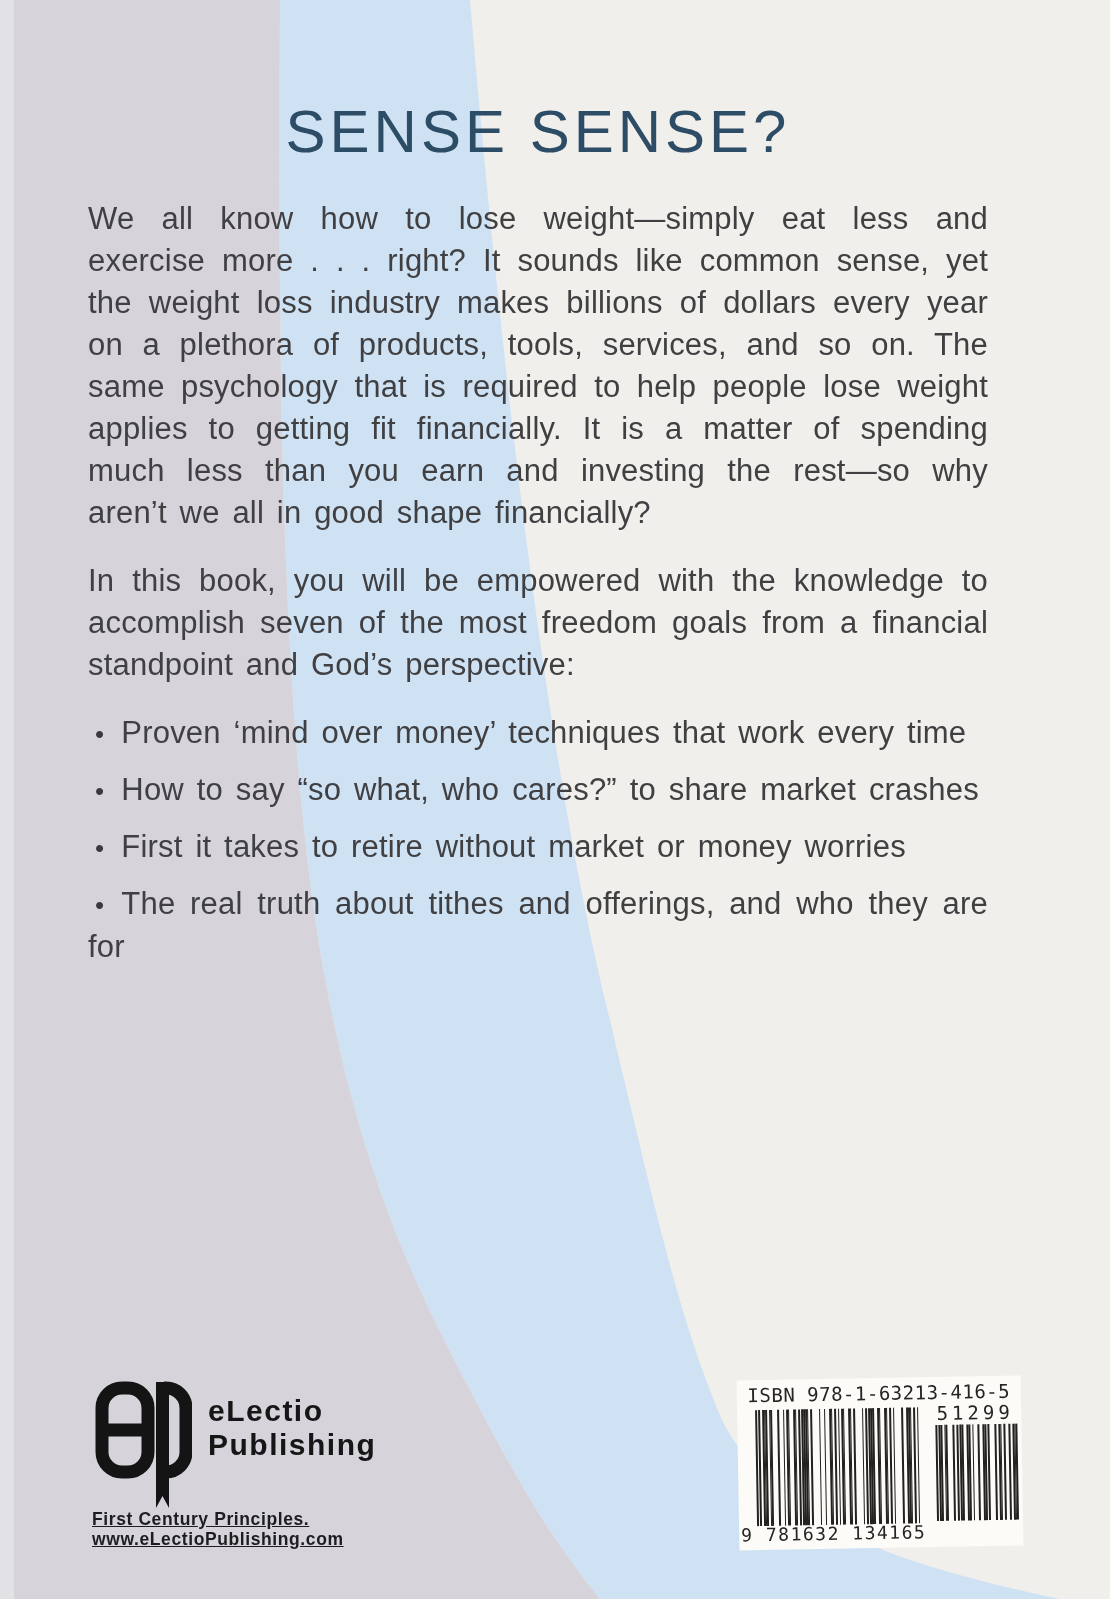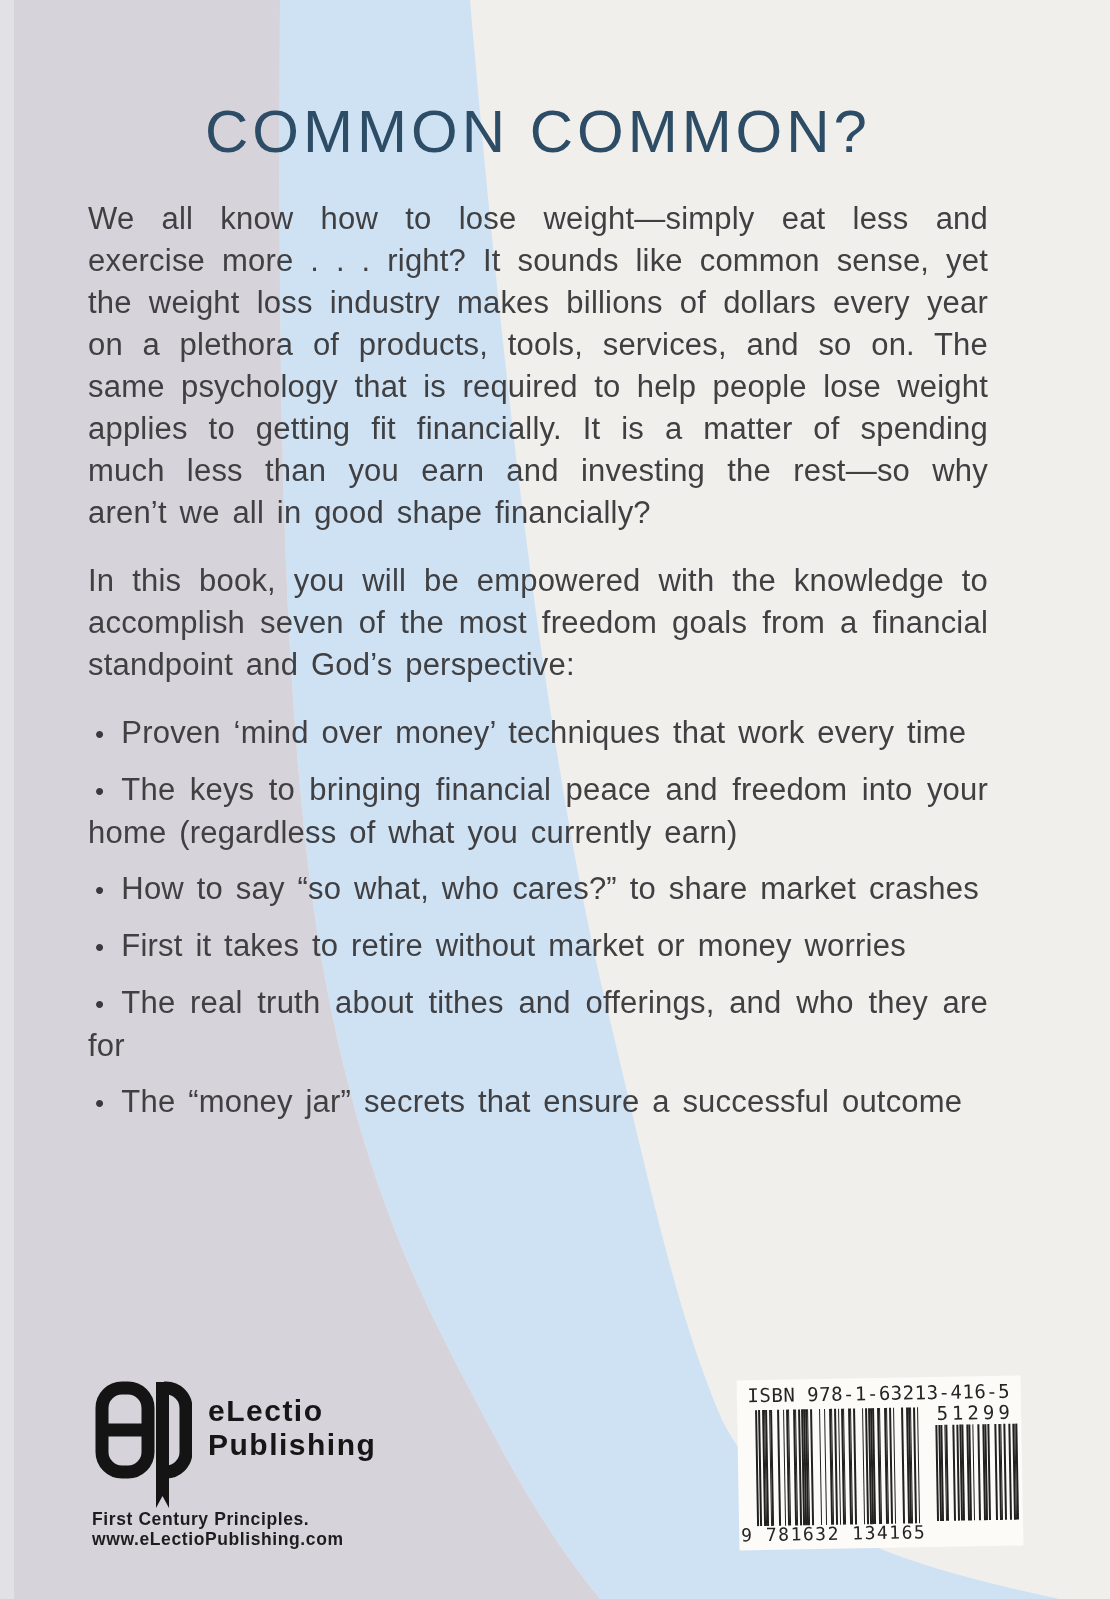"COMMON COMMON?" h1.title { text: COMMON COMMON -> SENSE SENSE }
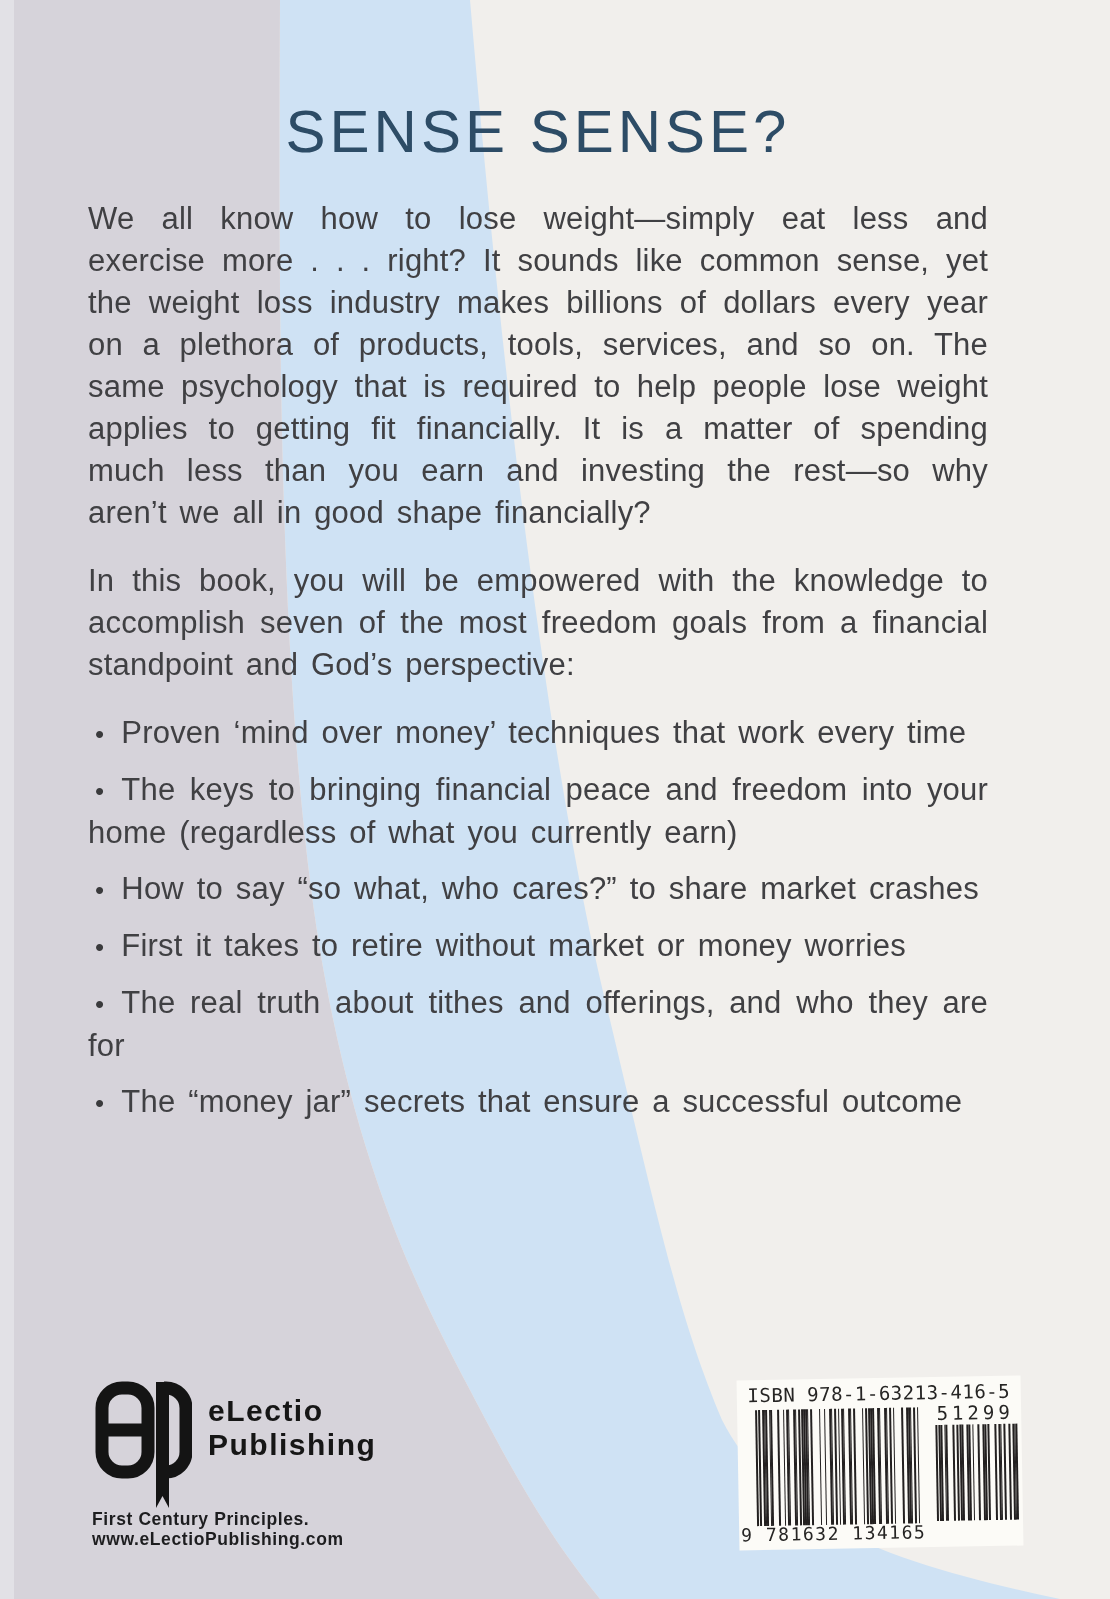"• The keys to bringing" li { html: <li><span>•</span><span>The keys to bringing financial peace and freedom into your home (regardless of what you currently earn)</span></li> -> none }
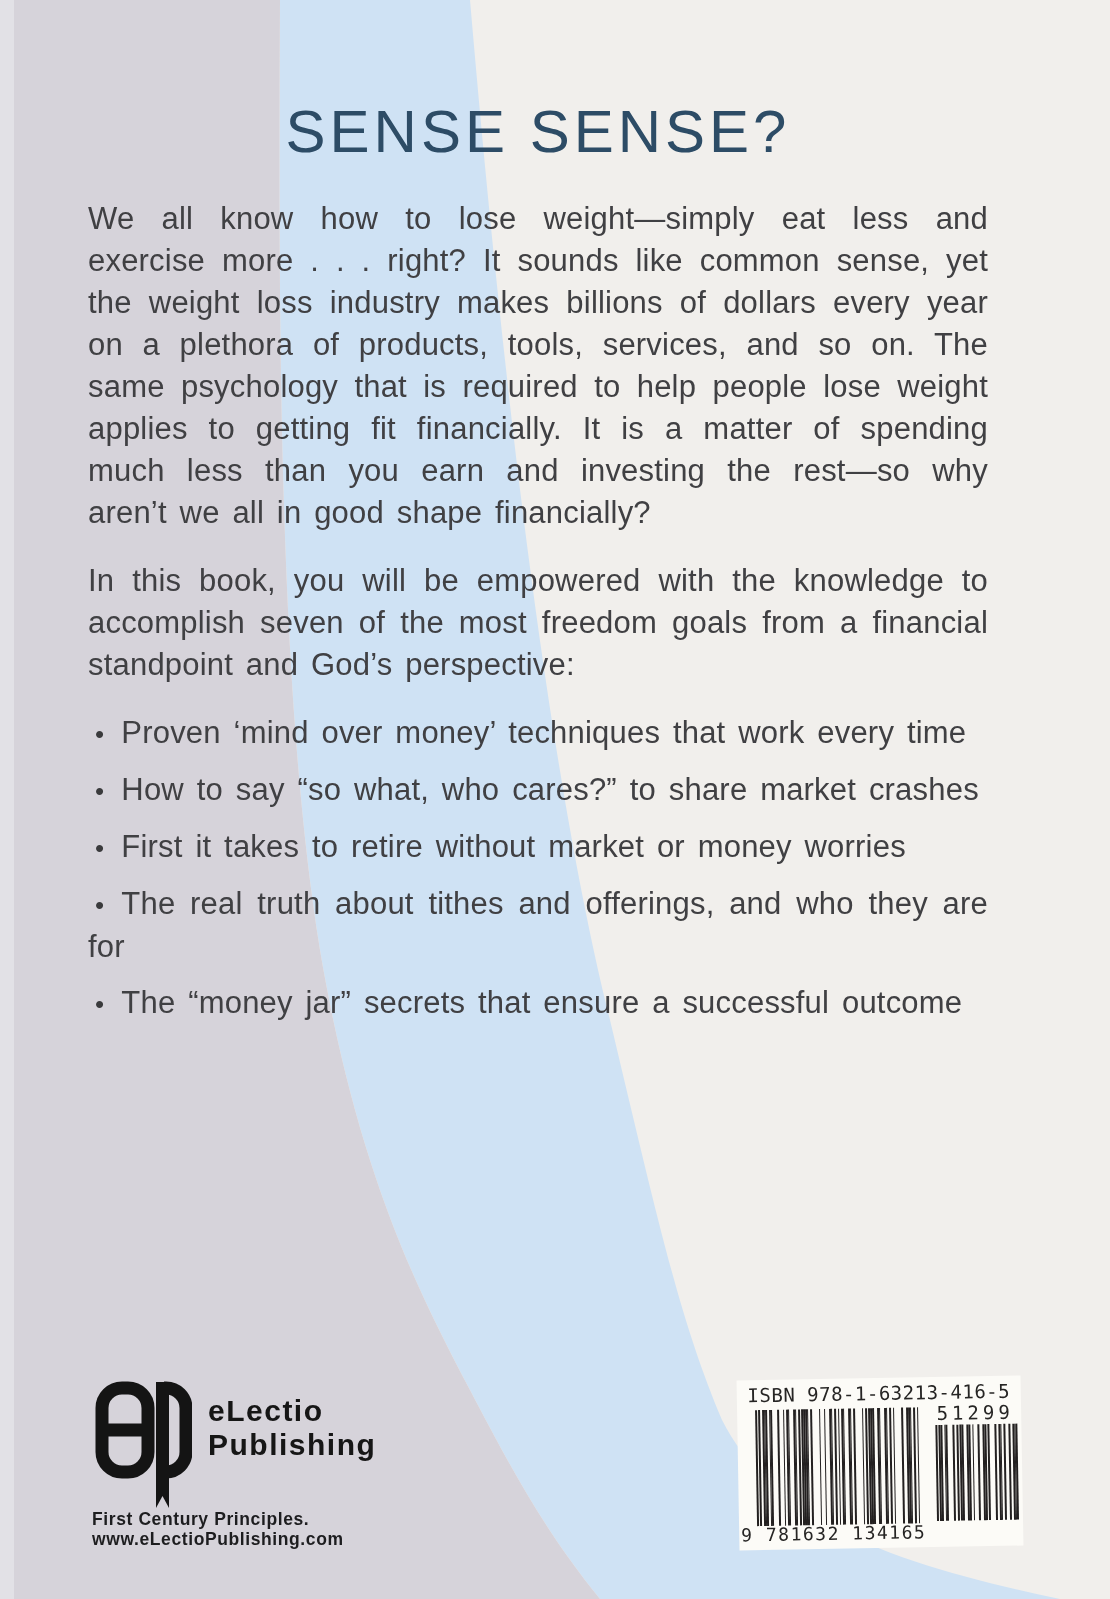"• The “money jar” secrets" li { html: <li><span>•</span><span>The “money jar” secrets that ensure a successful outcome</span></li> -> none }
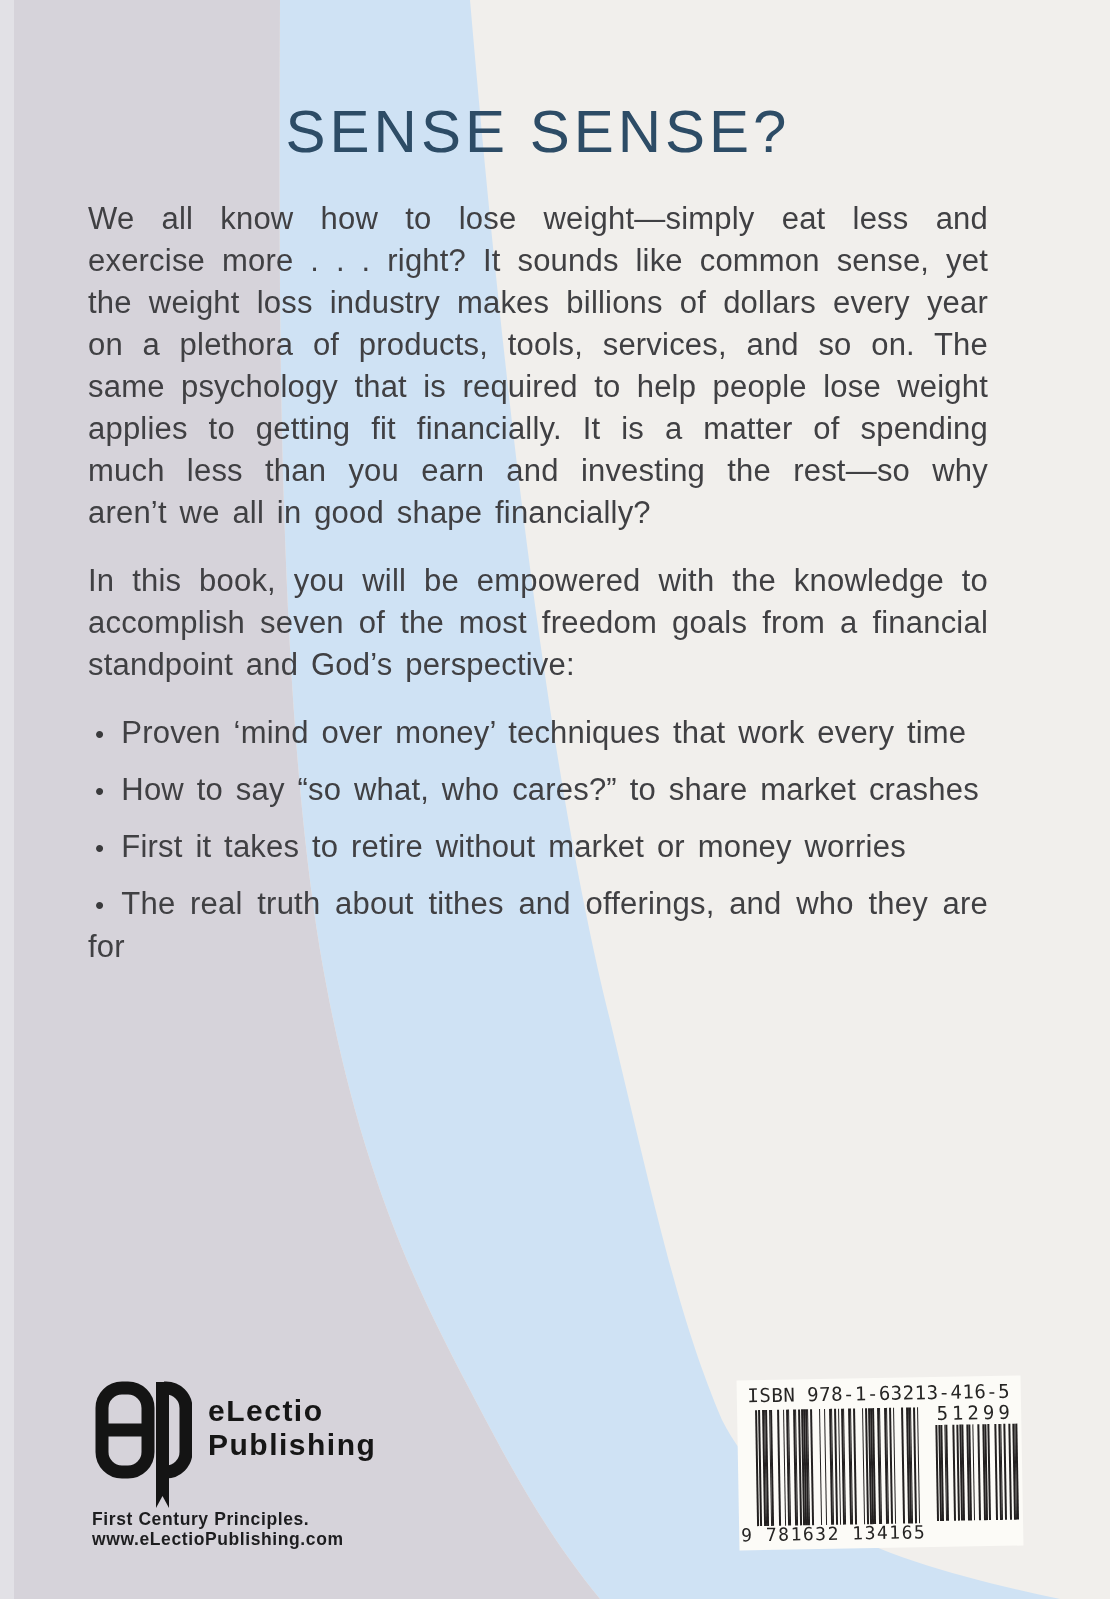"First Century Principles." .pub-taglines div { text-decoration: none -> underline }
